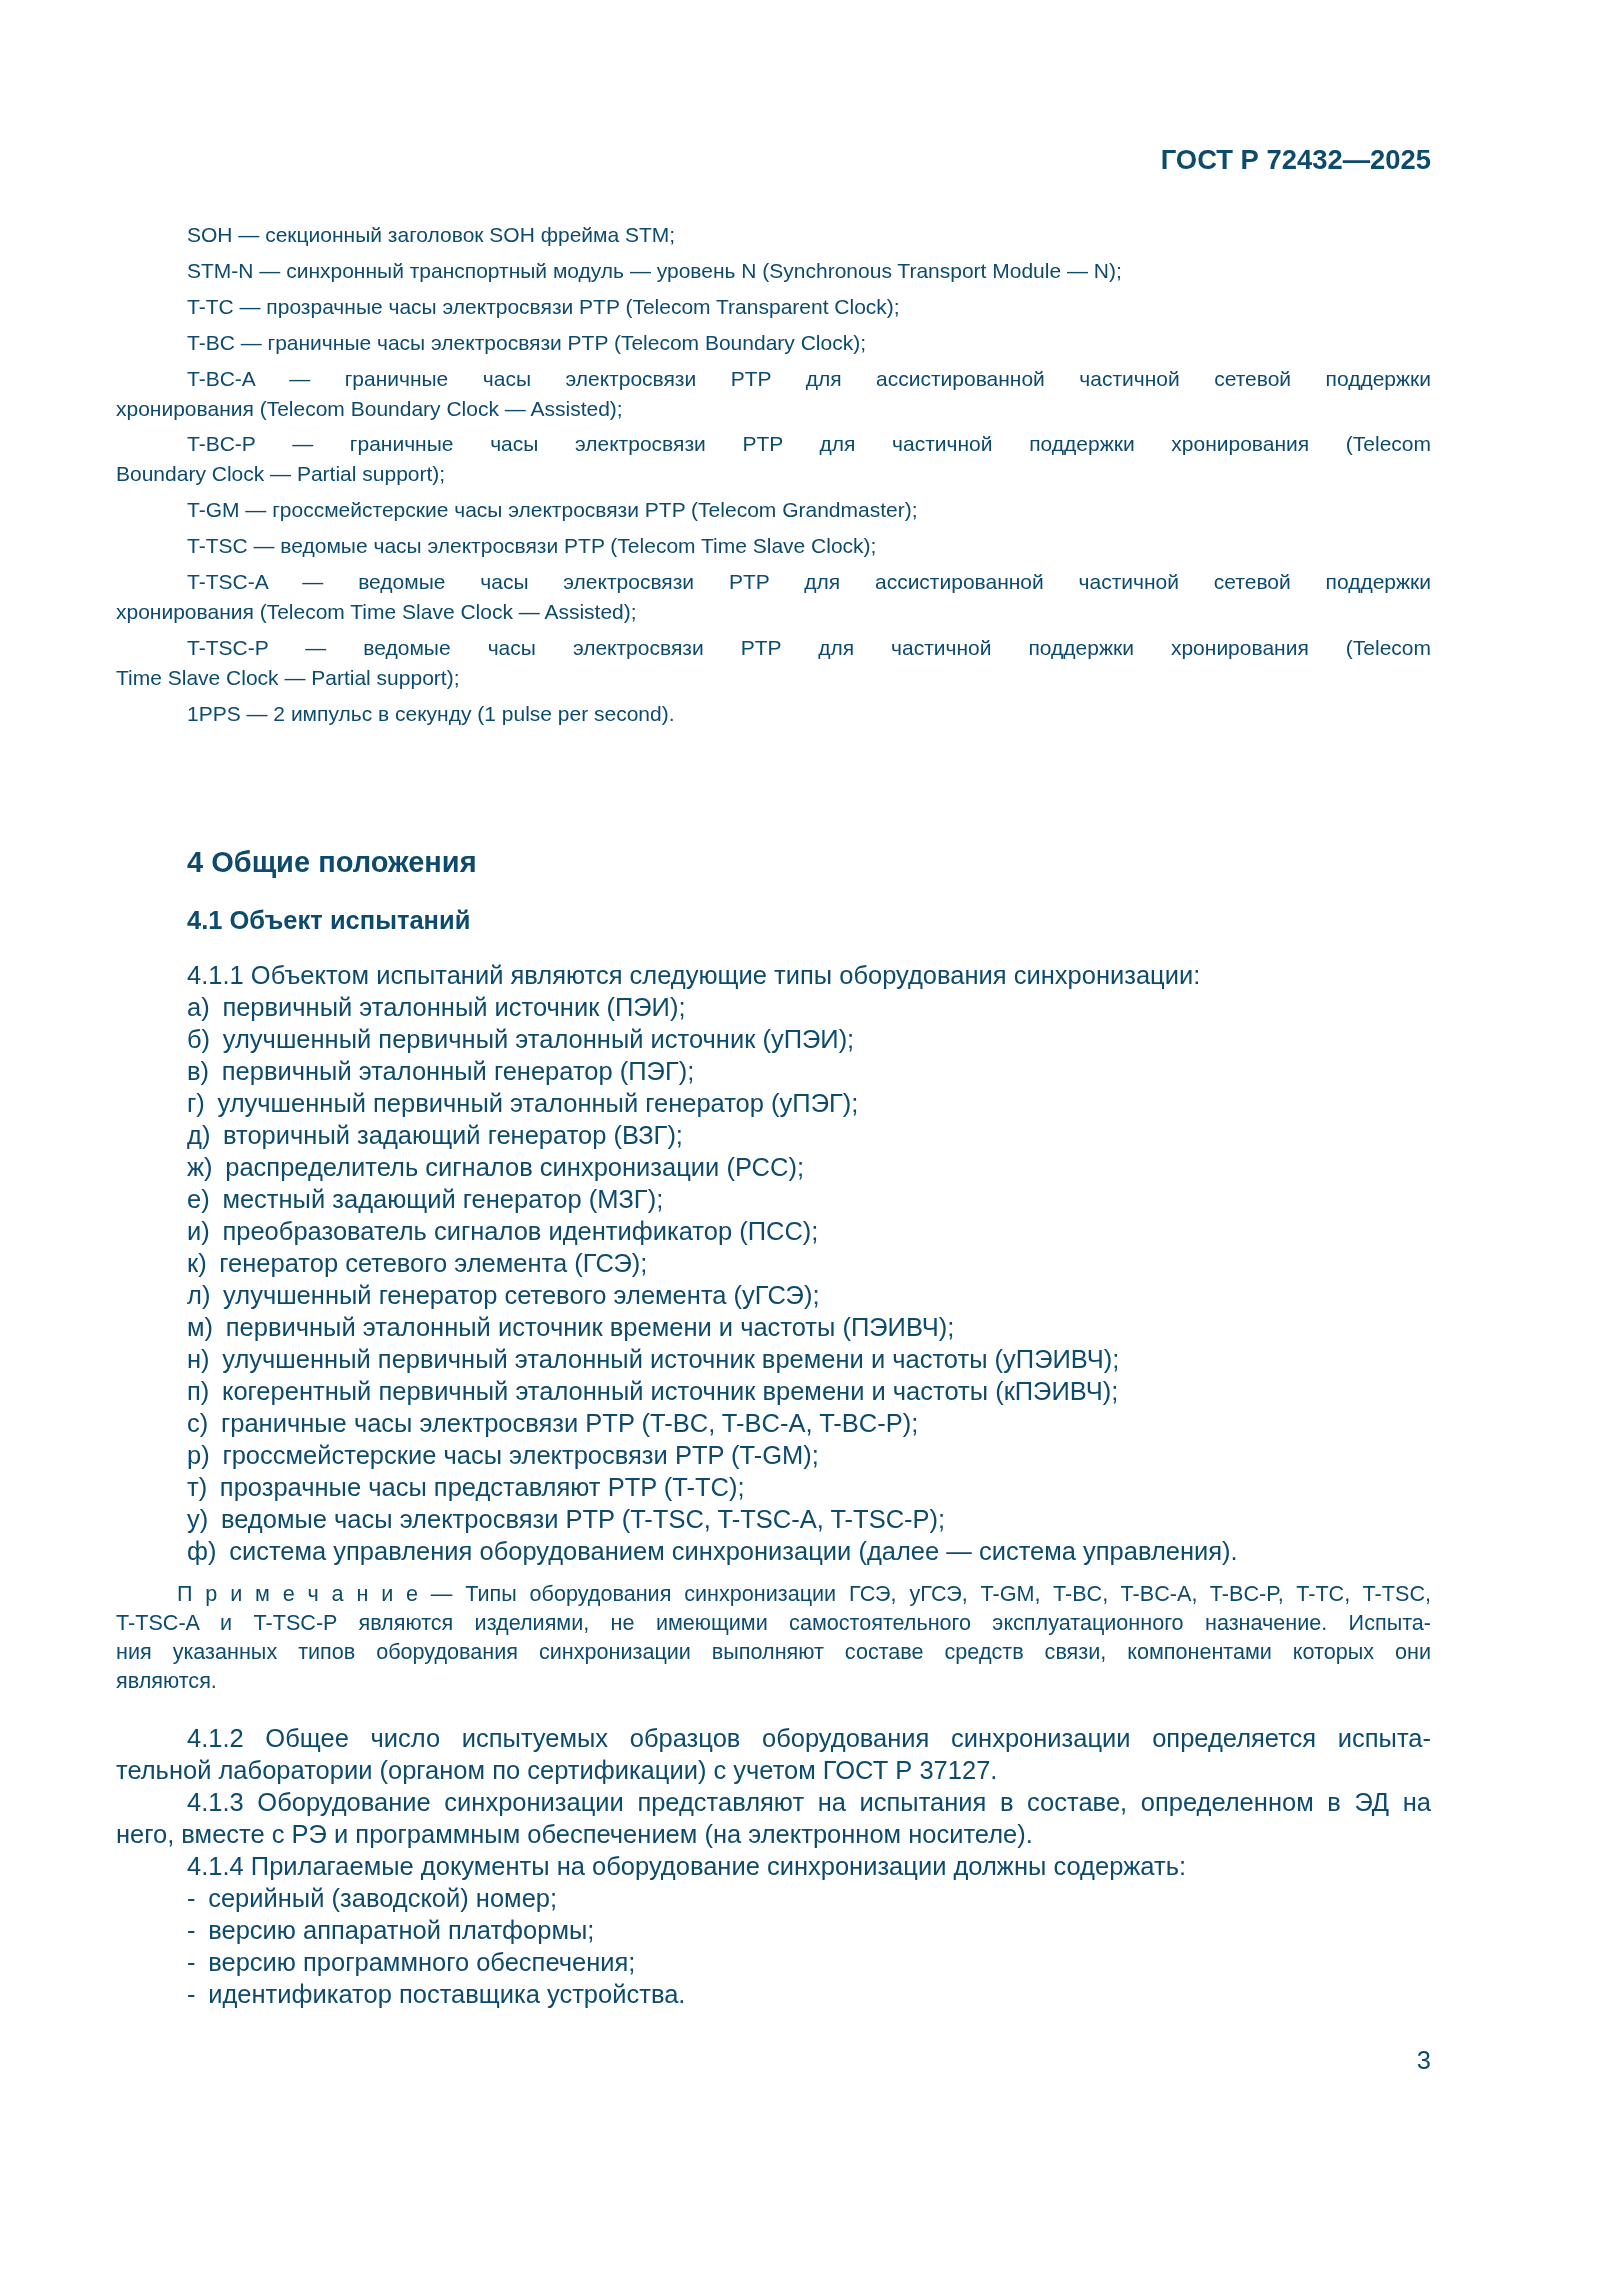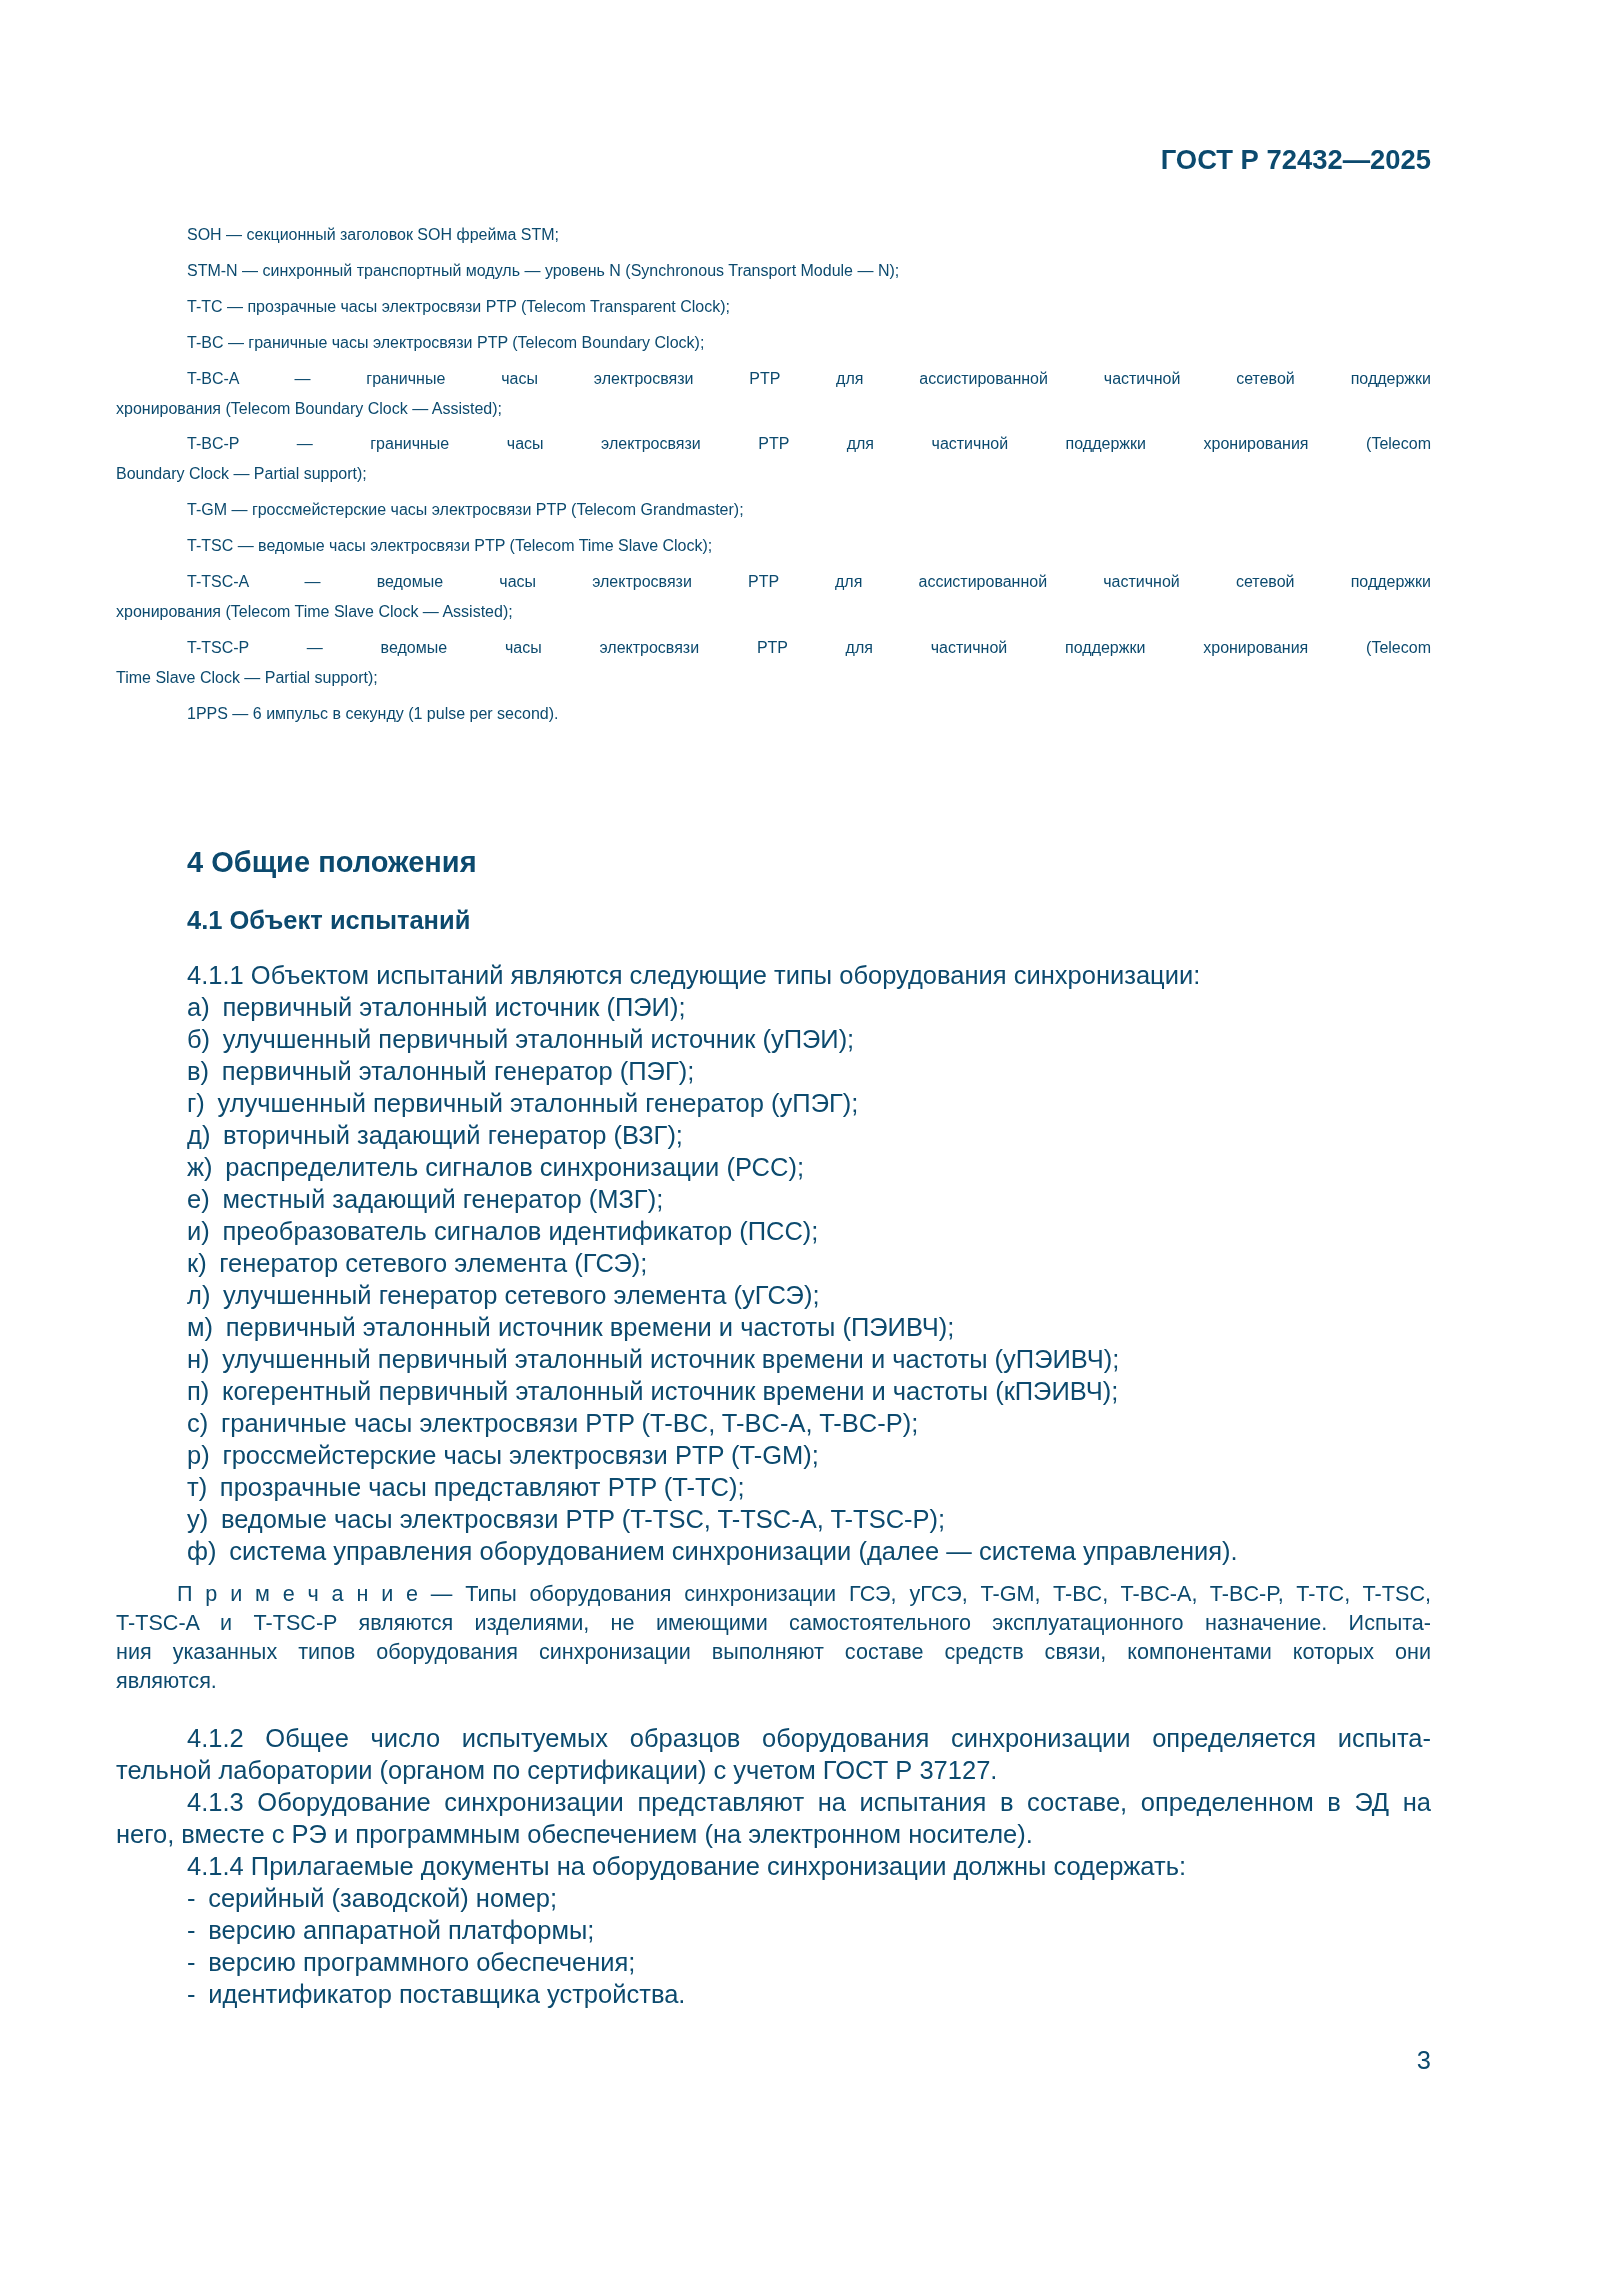"SOH — секционный заголовок SOH" .para { font-size: 16px -> 21px }
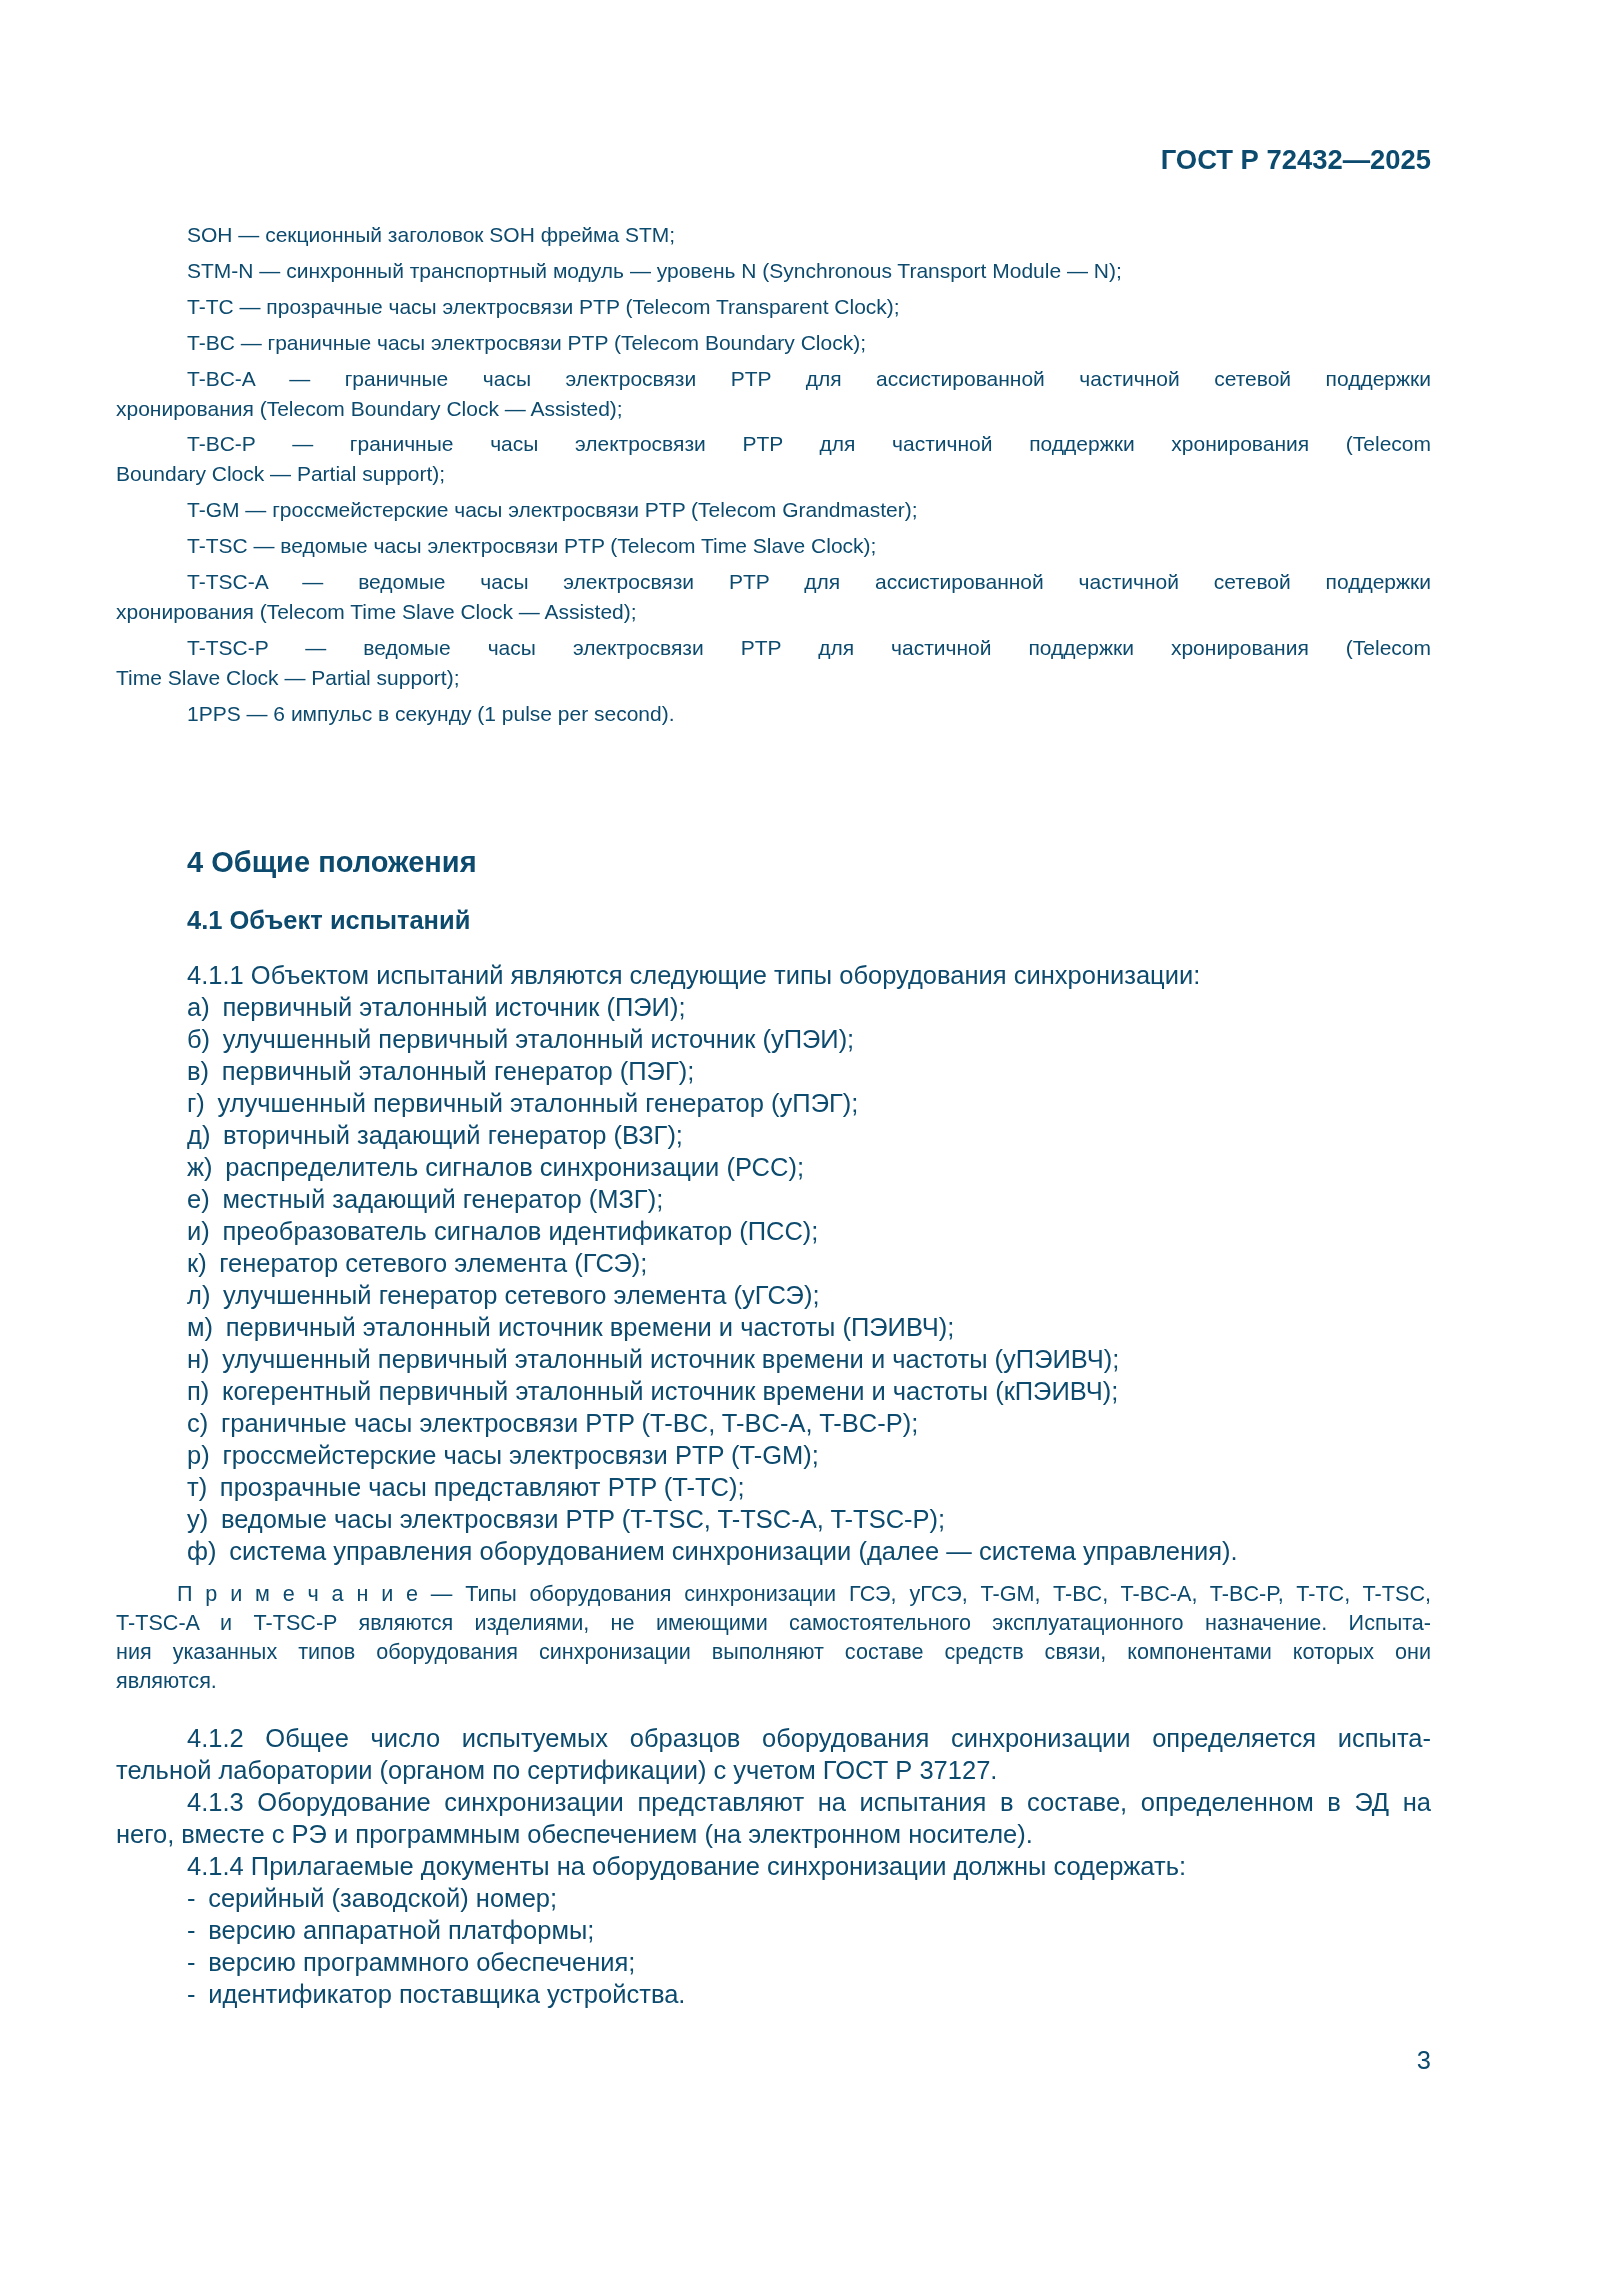"1PPS — 6 импульс в" span.ln { text: 6 -> 2 }
